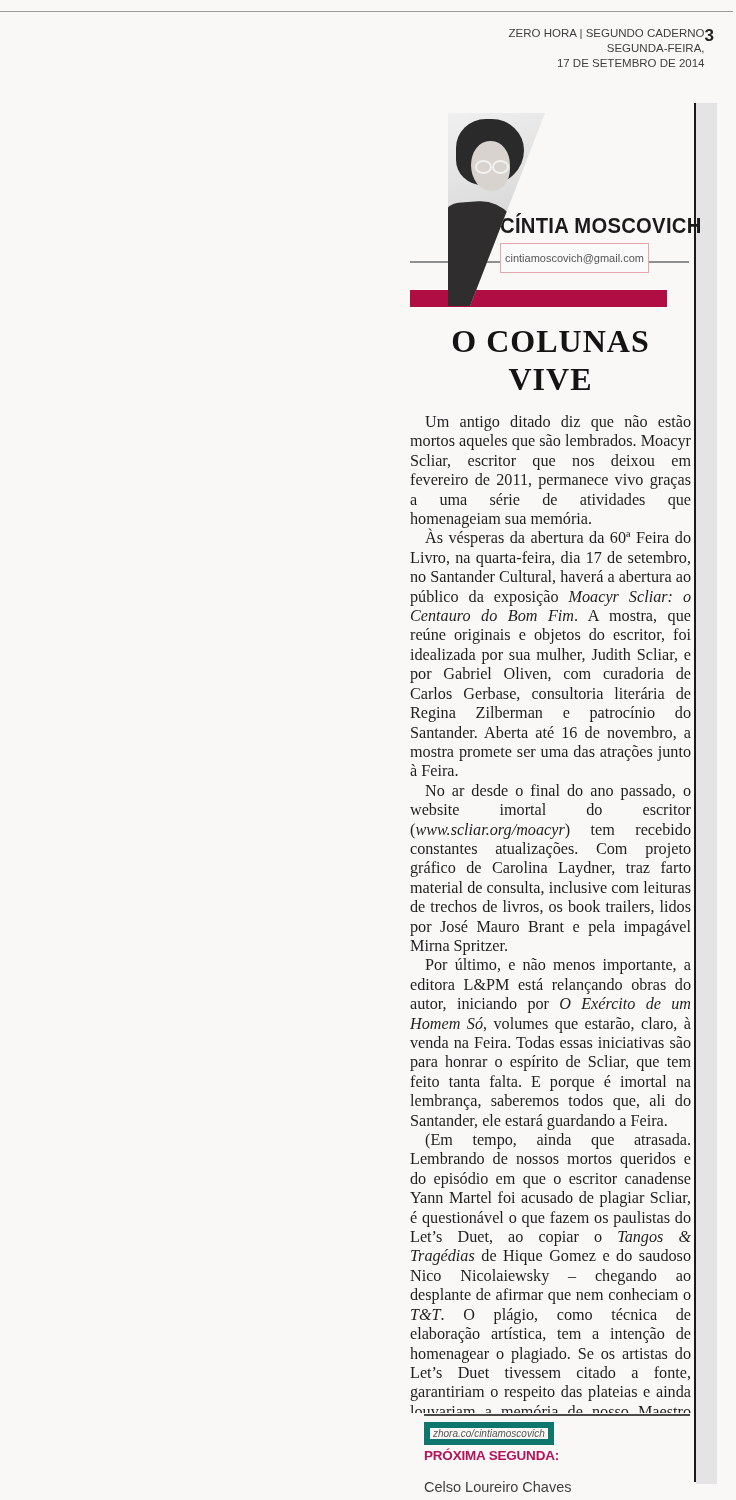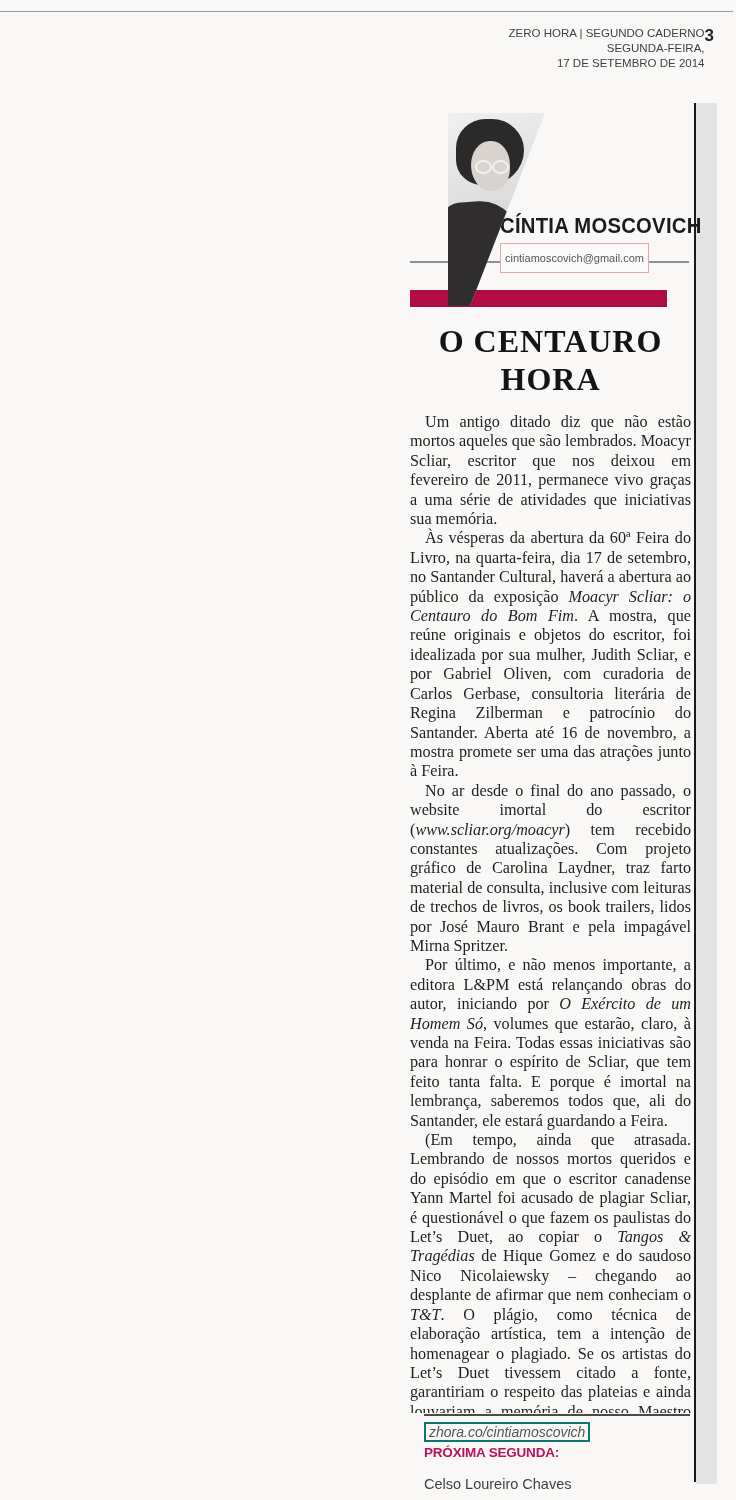"O CENTAURO HORA" h1.headline { text: CENTAURO HORA -> COLUNAS VIVE }
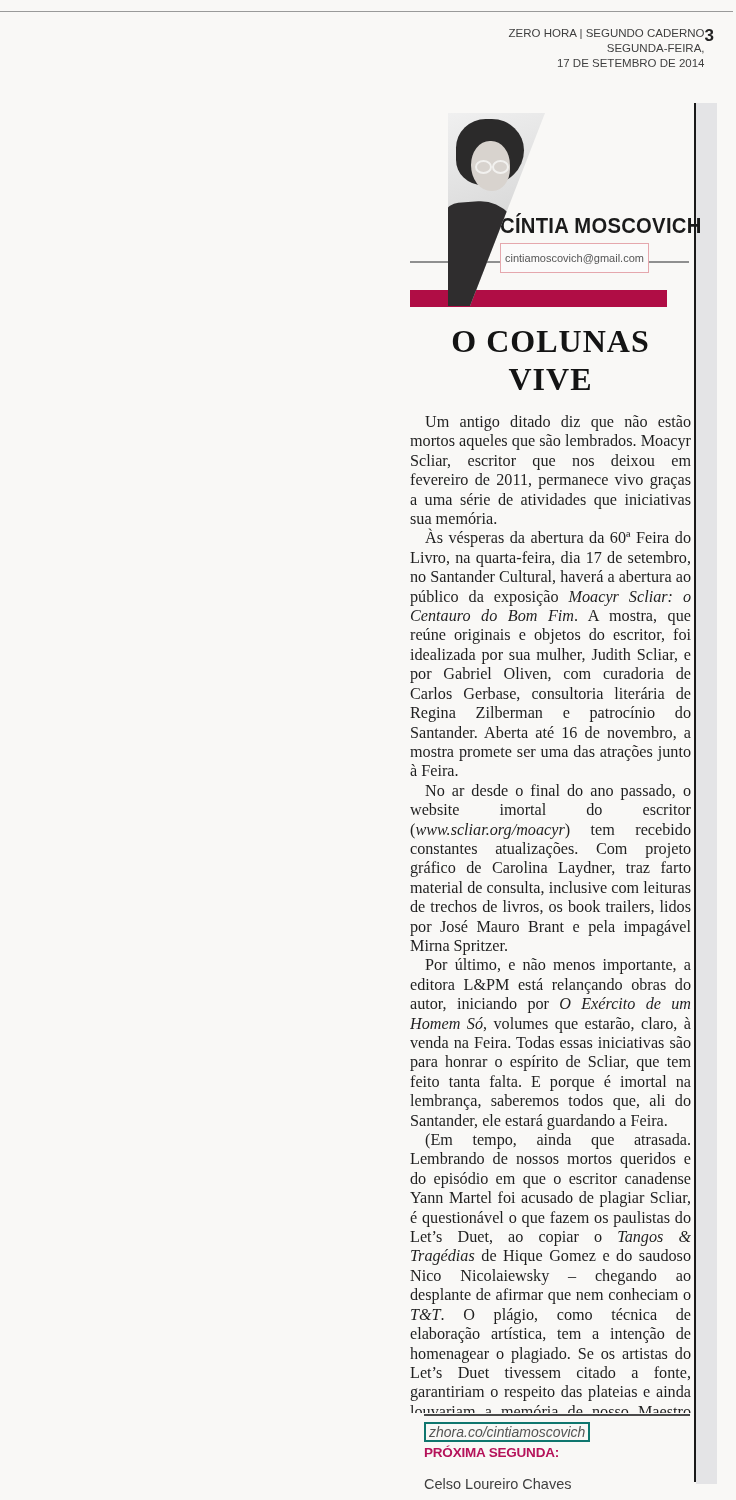"Um antigo ditado diz que" span { text: iniciativas -> homenageiam }
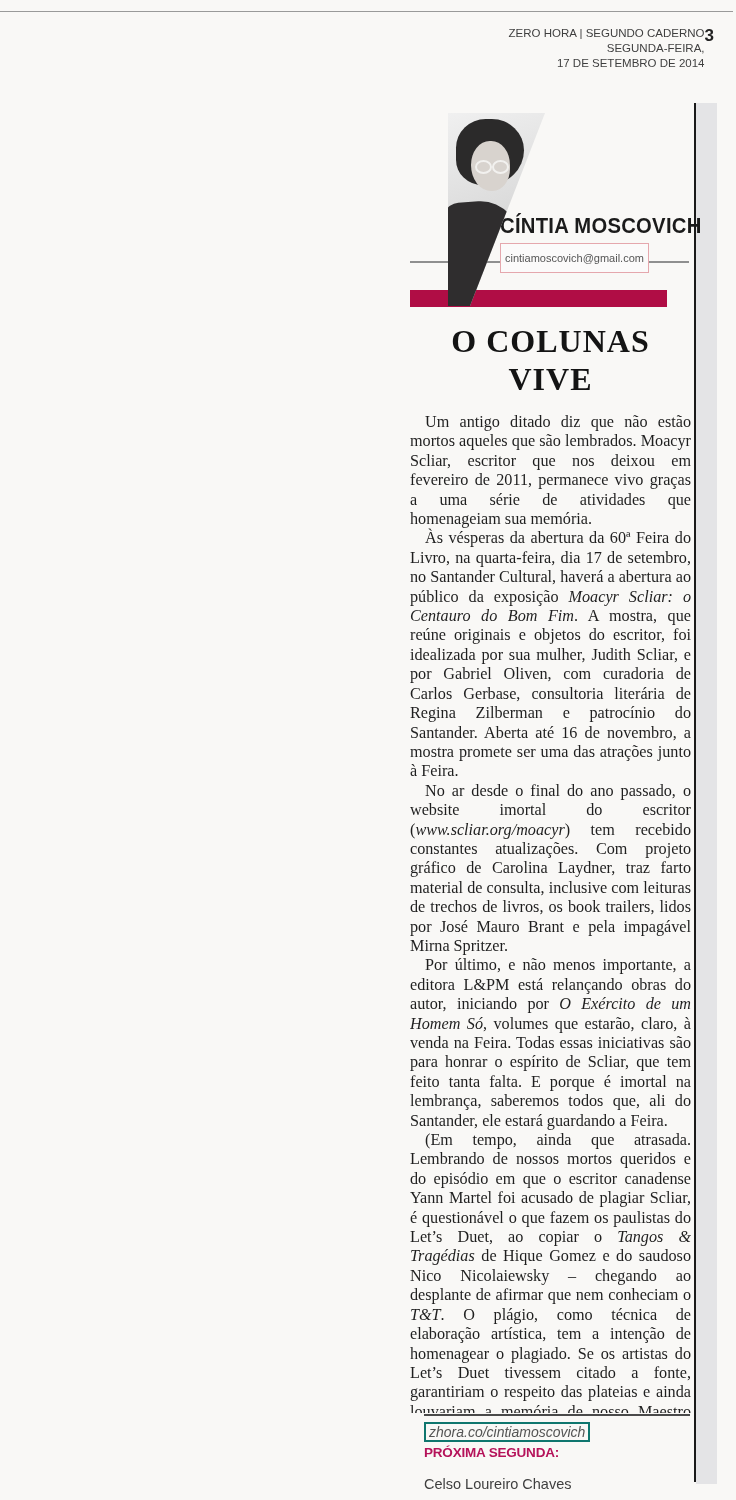"zhora.co/cintiamoscovich" .f-link { border: 2px solid #0f766e -> 6px solid #0f766e; font-size: 14px -> 10px }
